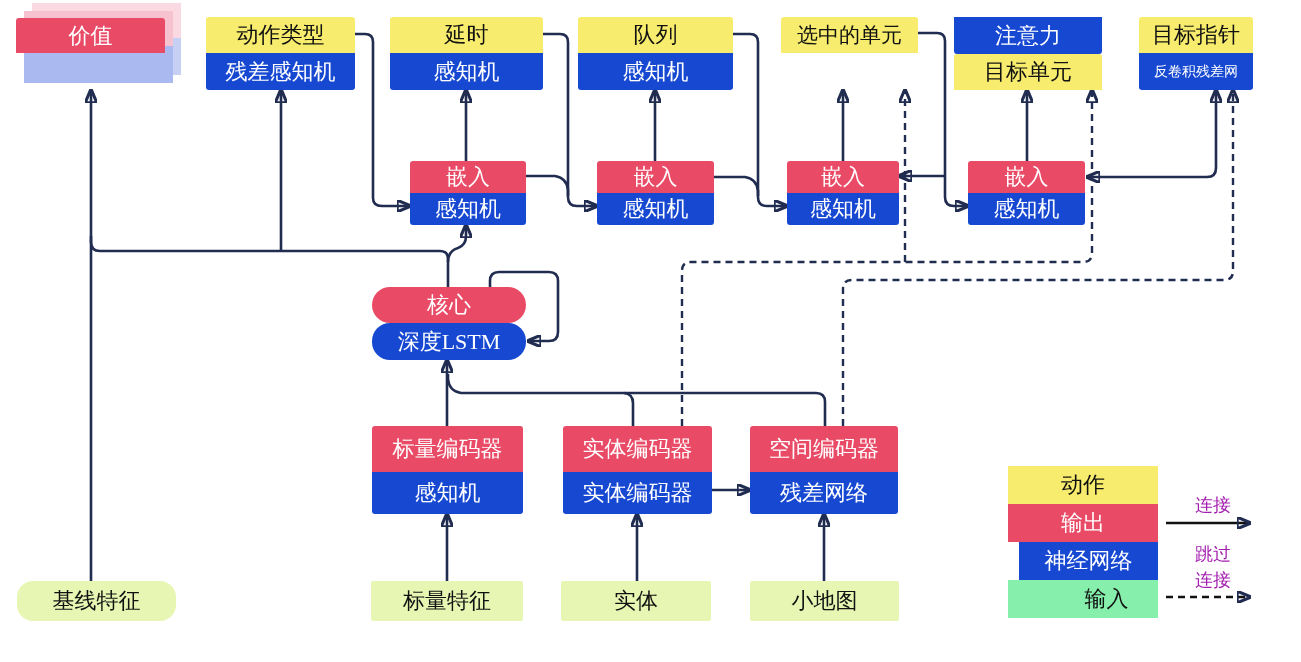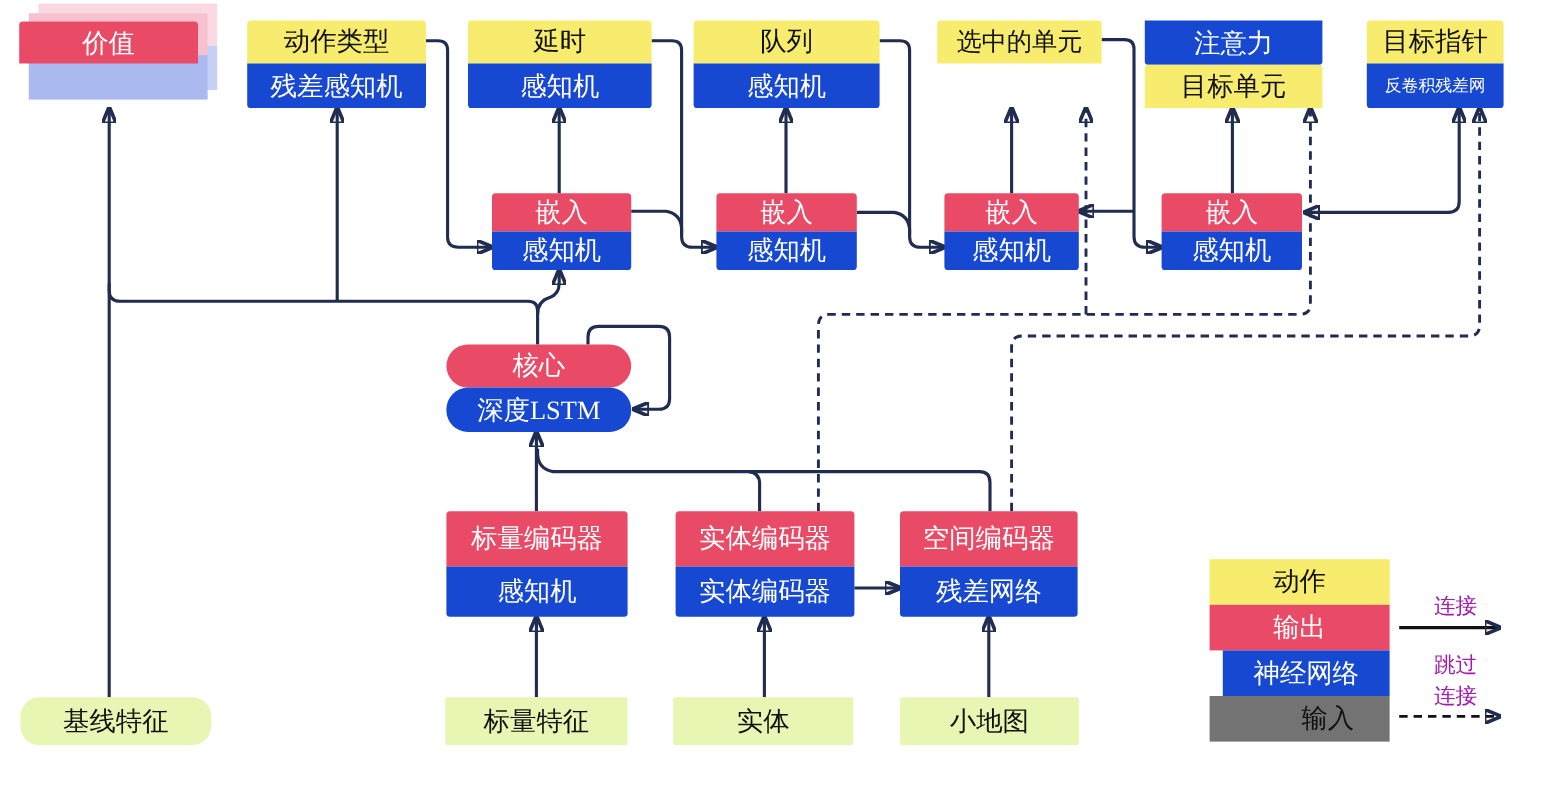"输入" div.lrow { background: #737373 -> #86efac }
